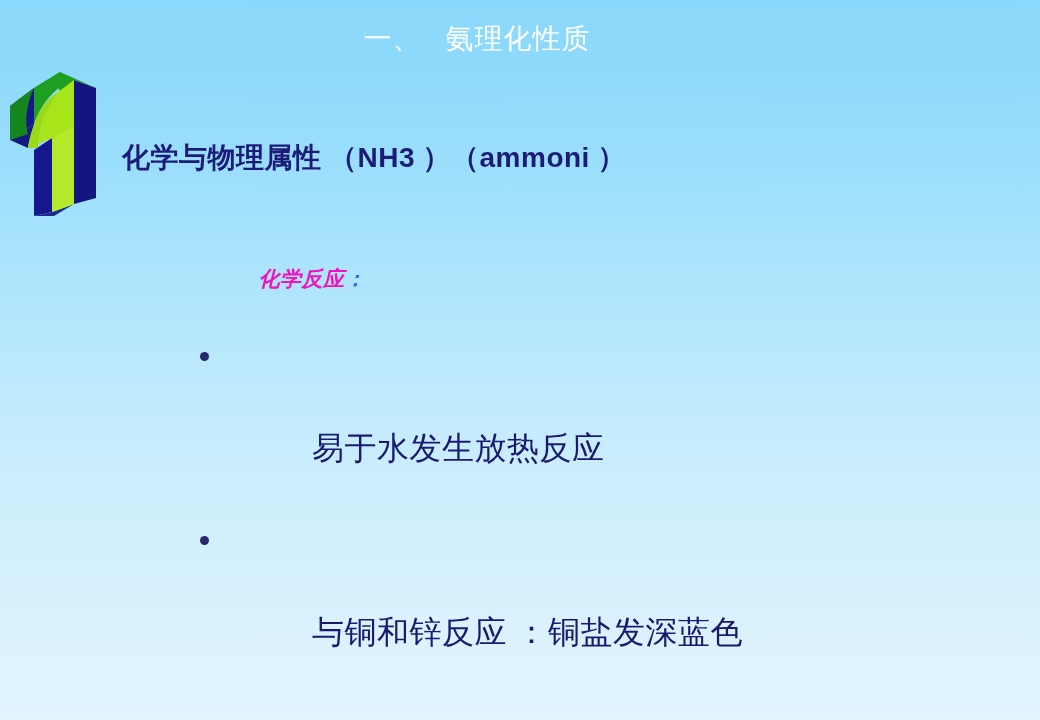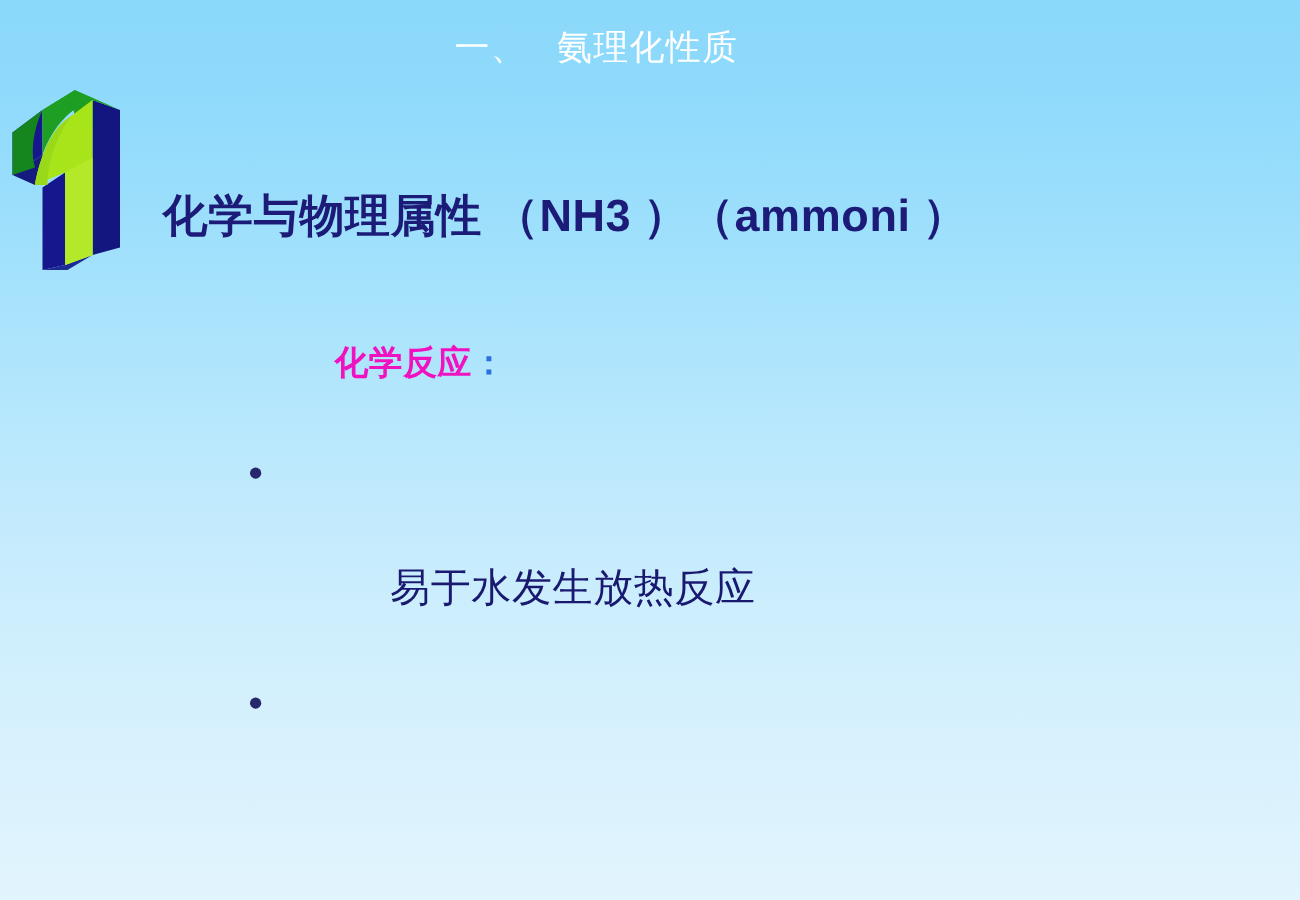"化学与物理属性 （NH3 ）（ammoni ）" .subtitle { font-size: 36px -> 28px }
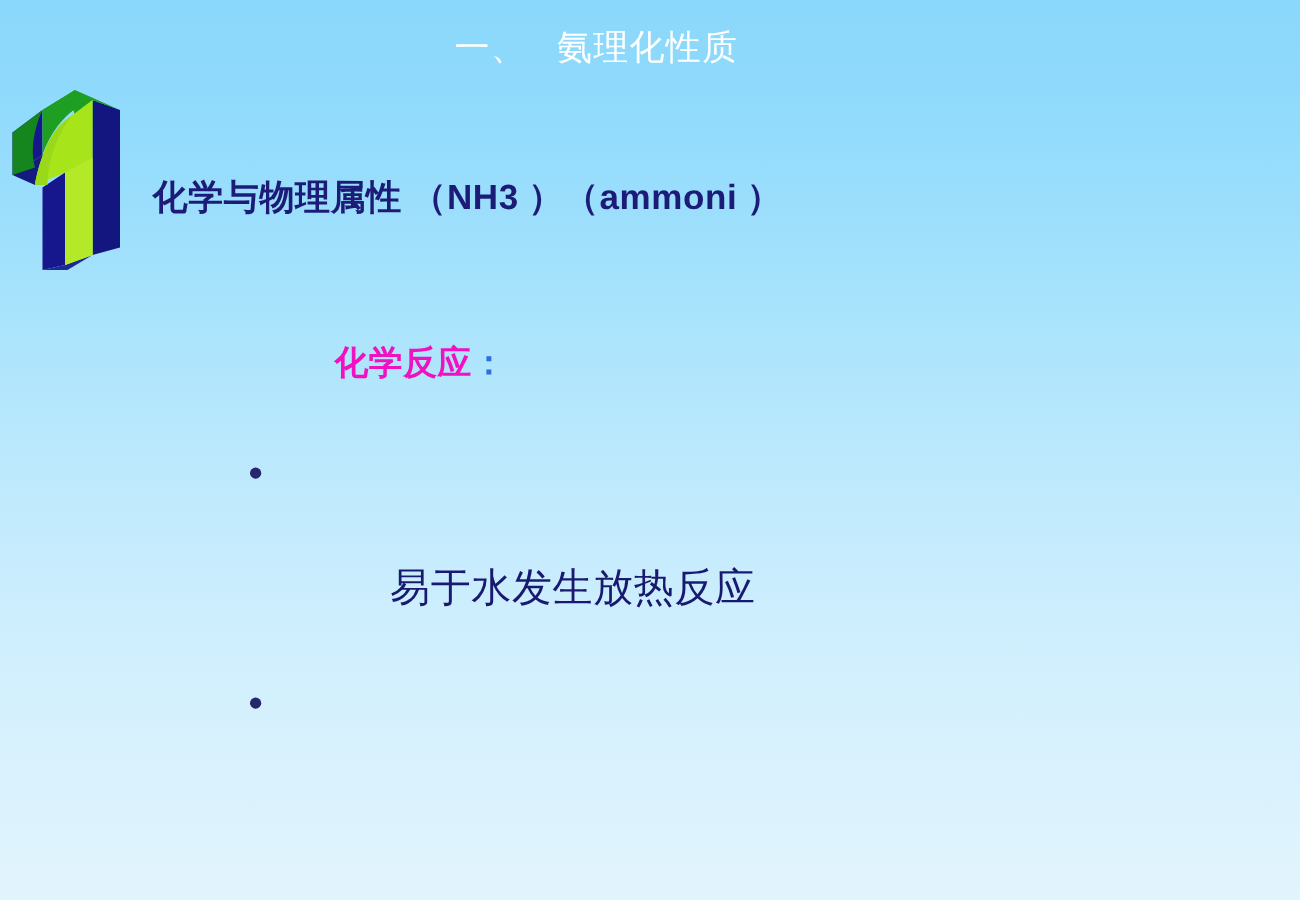"化学反应：" .section-heading { font-size: 27px -> 21px; font-style: none -> italic }
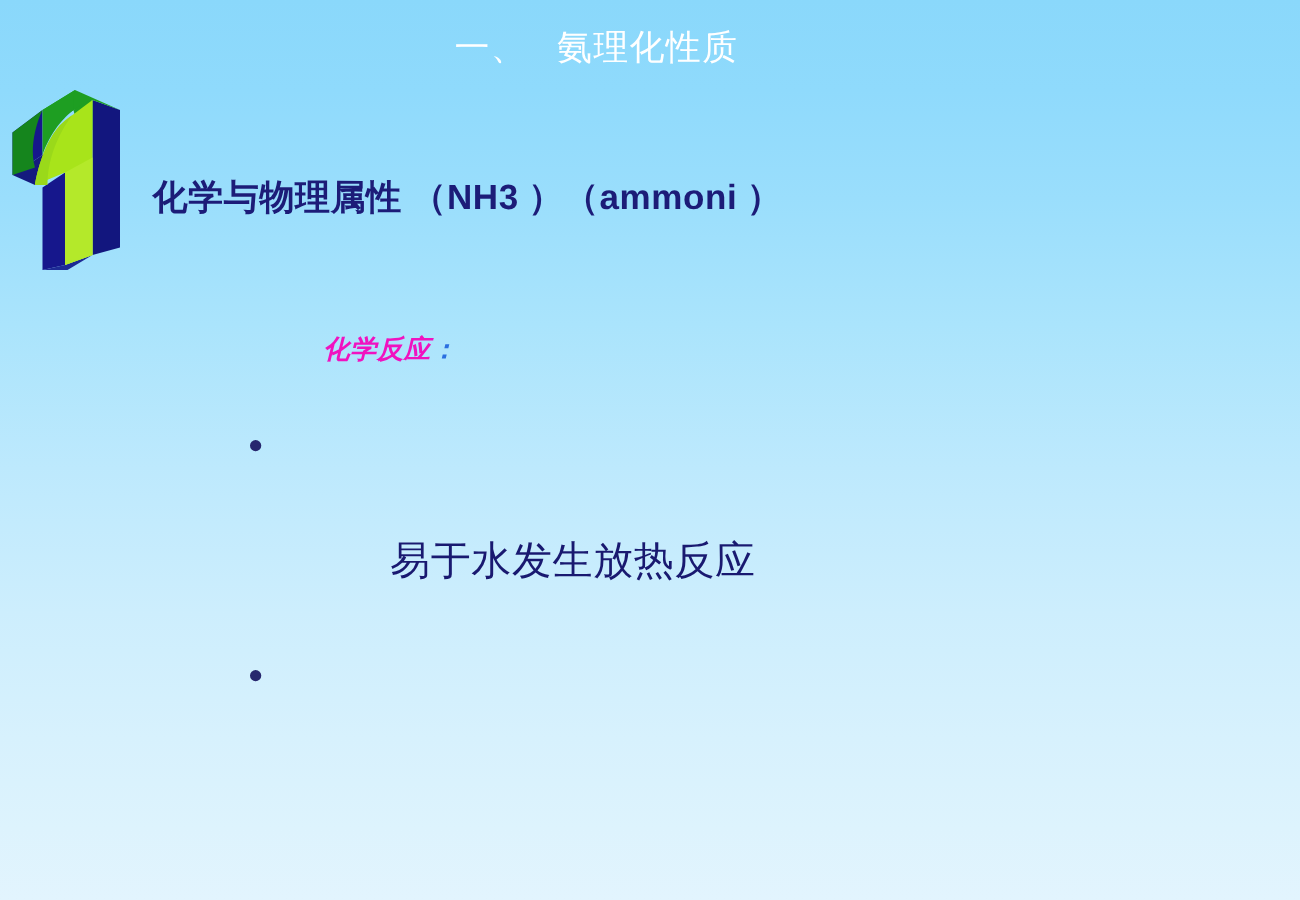"与铜和锌反应 ：铜盐发深蓝色" span { html: none -> <span>与铜和锌反应 ：铜盐发深蓝色</span> }
